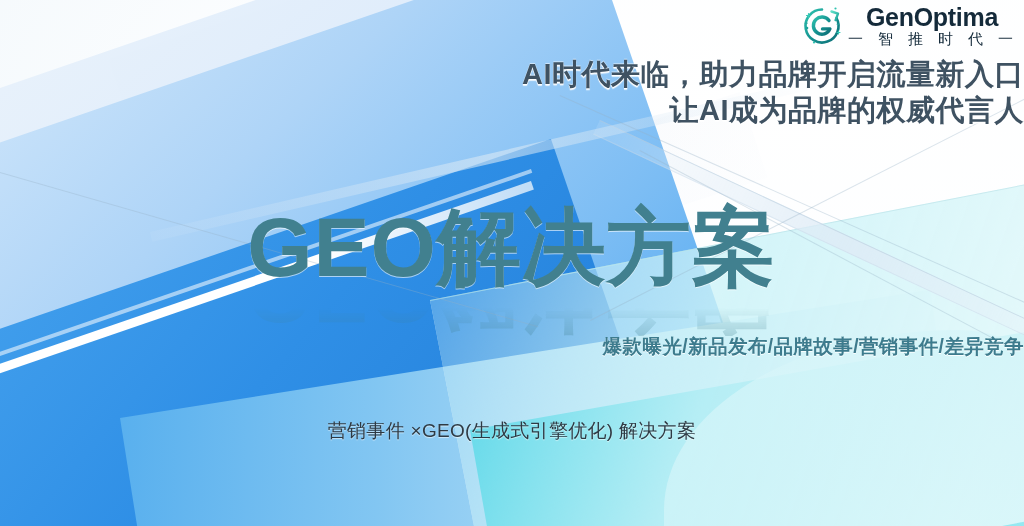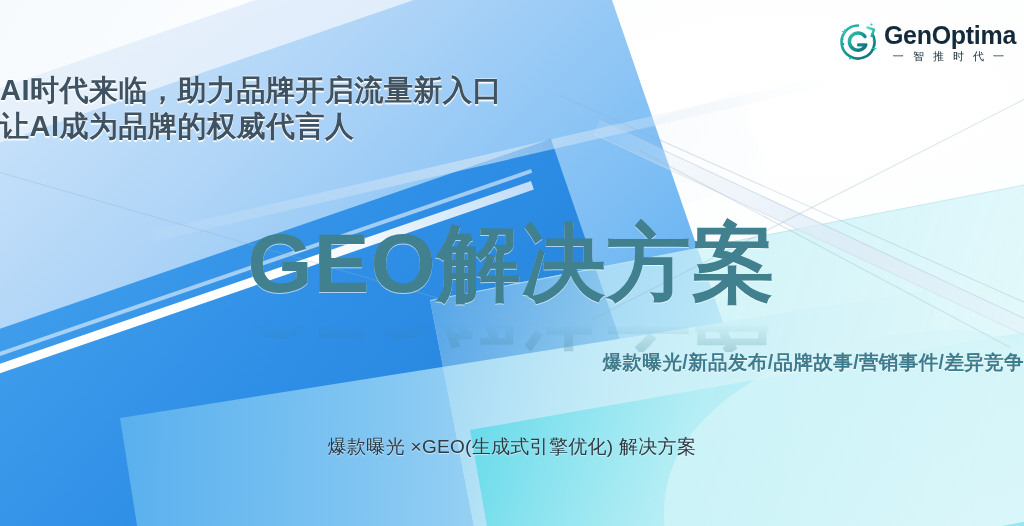"GenOptima" .content { margin-top: 16px -> none }
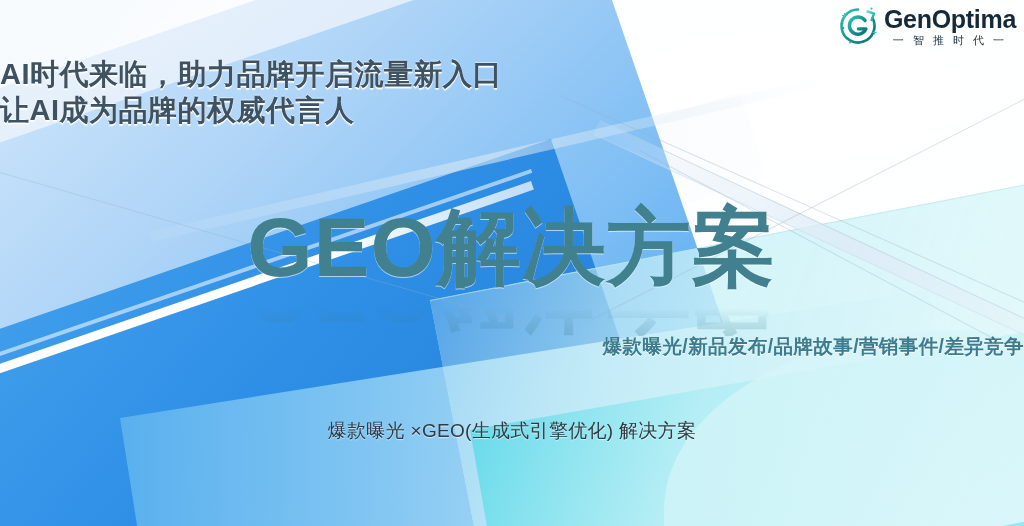"一 智 推 时 代" .logo-tagline { font-family: Liberation Sans, sans-serif -> Liberation Mono, monospace; font-size: 11px -> 15px }
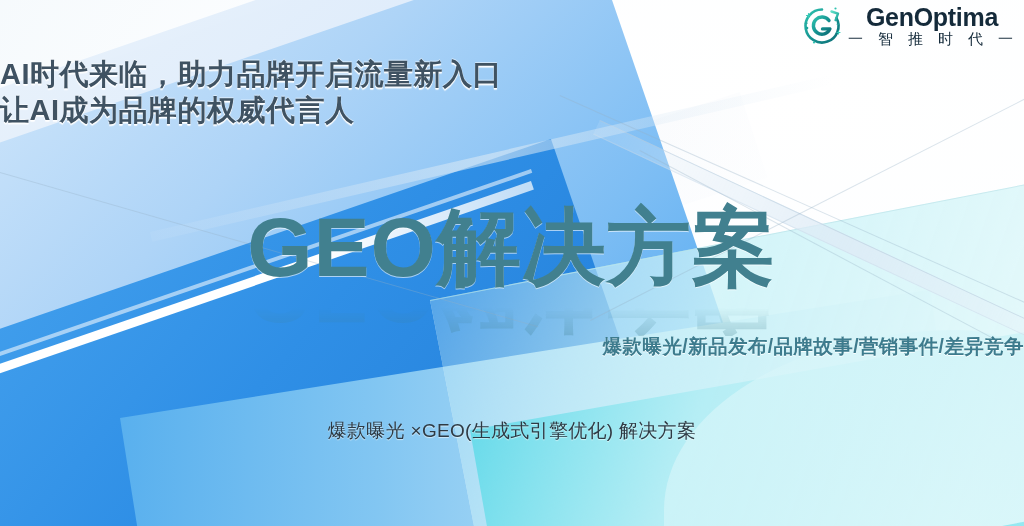"AI时代来临，助力品牌开启流量新入口" .headline { text-align: left -> right }
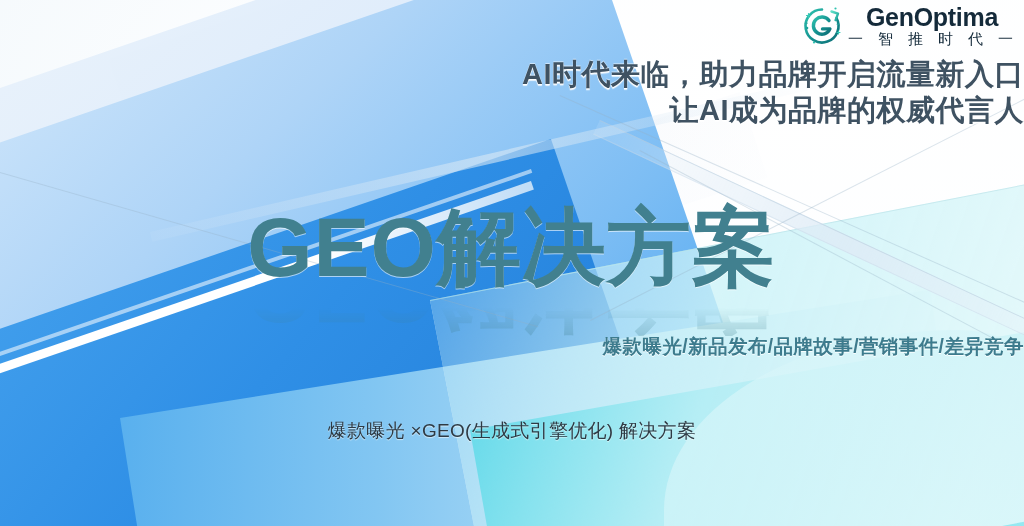"爆款曝光 ×GEO(生成式引擎优化) 解决方案" div.footer-line { text: 爆款曝光 -> 营销事件 }
